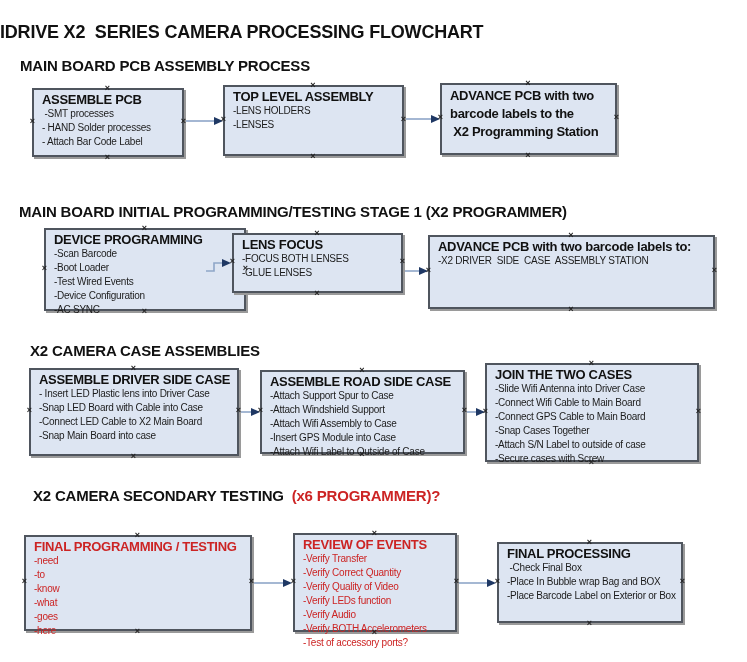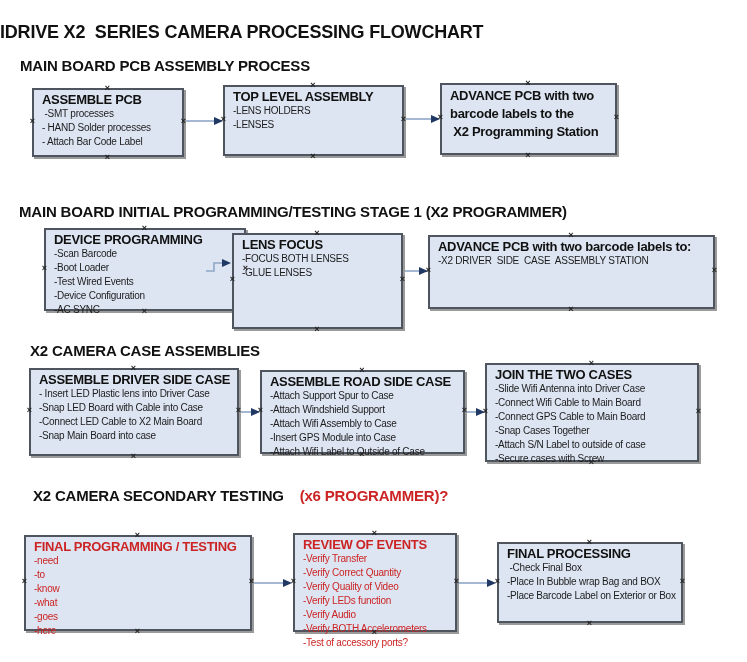"LENS FOCUS" div.box { height: 96px -> 60px }
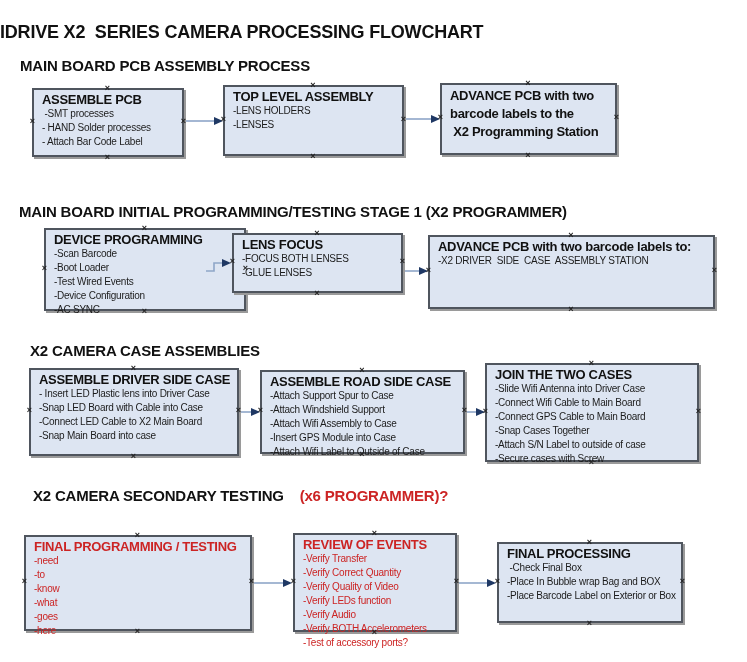"(x6 PROGRAMMER)?" .sec-h .red-txt { margin-left: 8px -> none }
